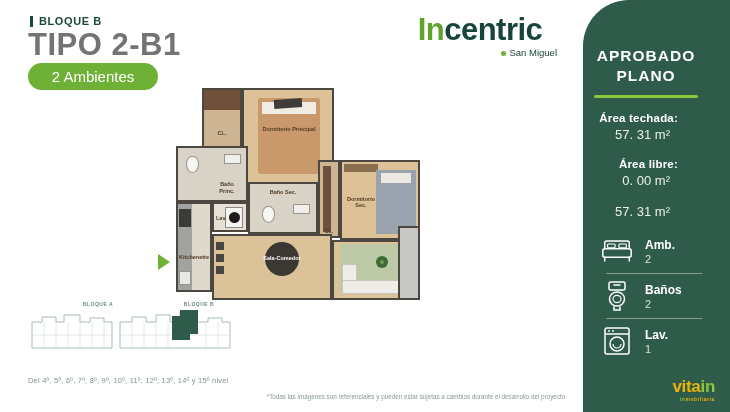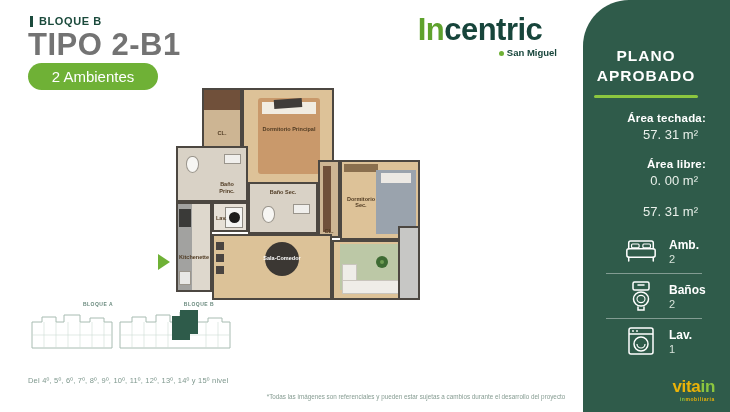"San Miguel" .brand-sub { font-weight: bold -> normal }
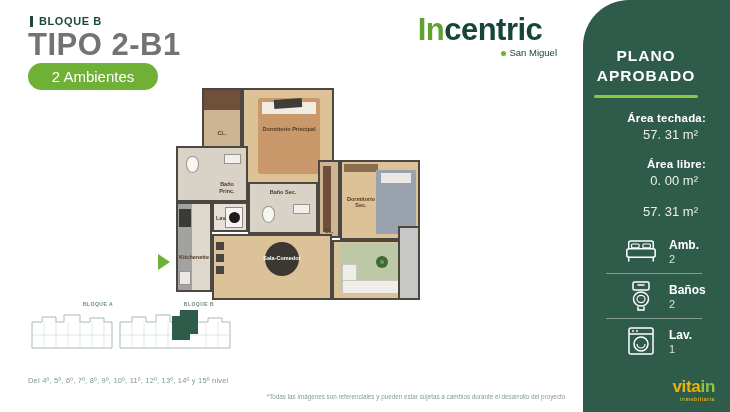"PLANO" div { order: before "APROBADO" -> after "APROBADO" }
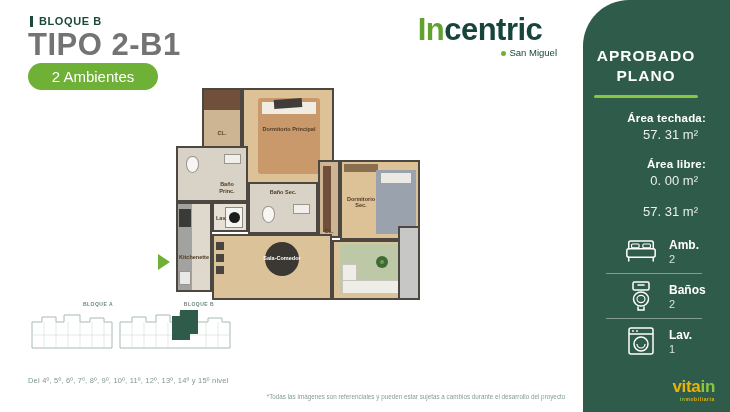"Área techada:" .stat { padding-right: 24px -> 52px }
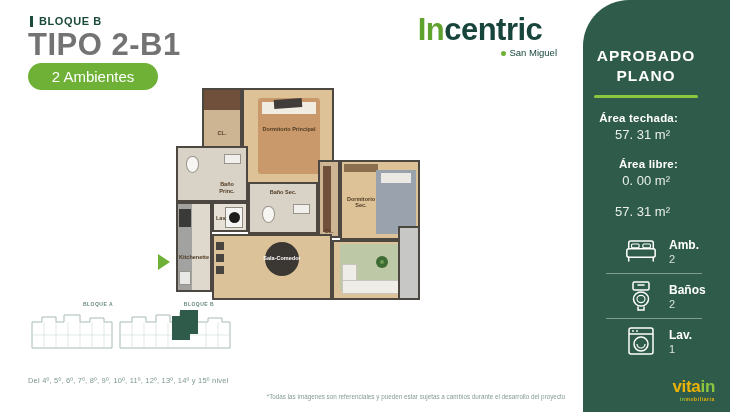"Amb." .frow { padding-left: 40px -> 16px }
